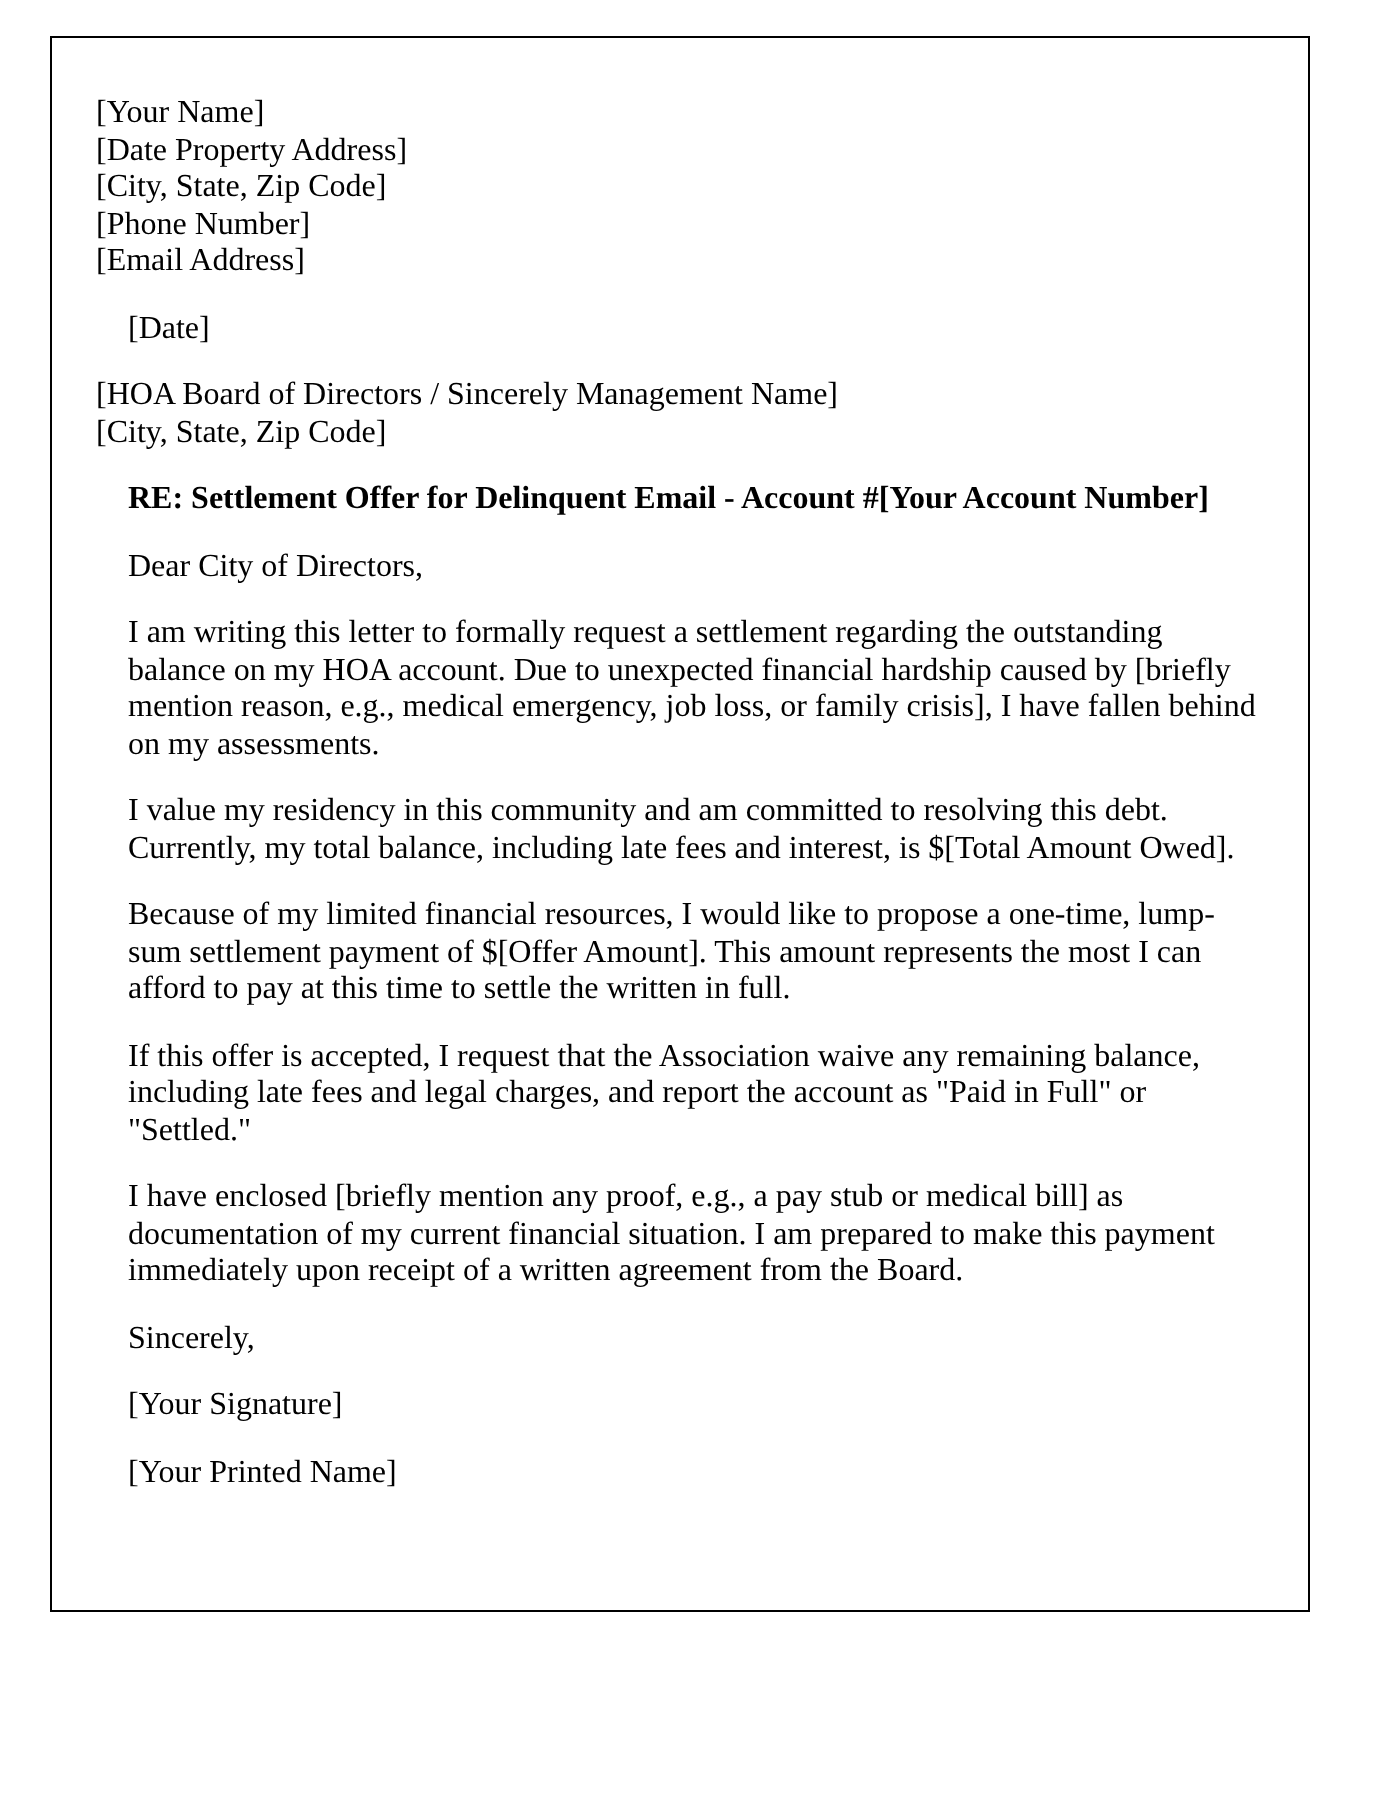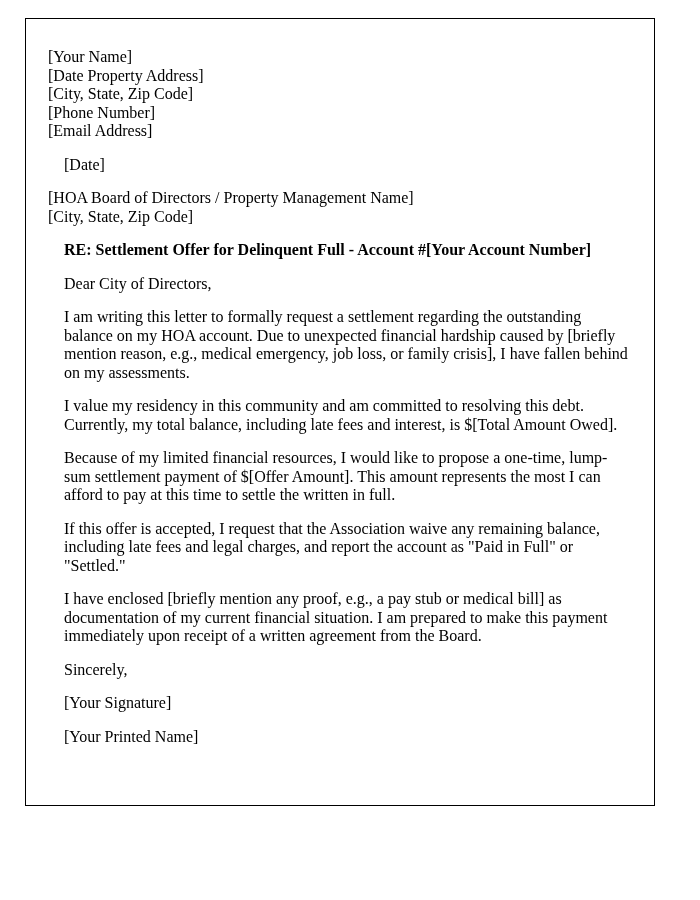"[HOA Board of Directors /" div.line { text: Property -> Sincerely }
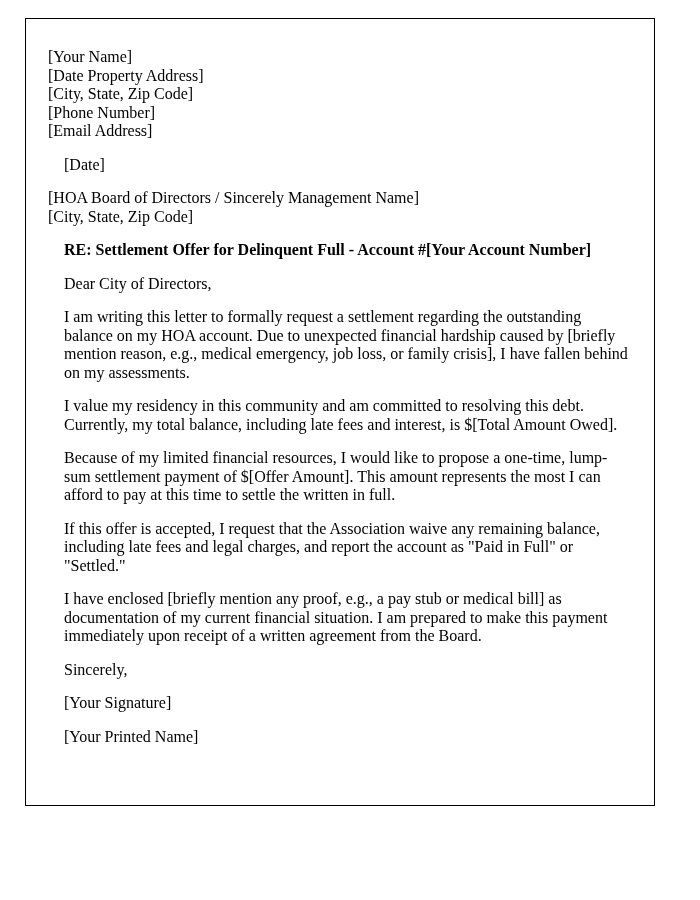"RE: Settlement Offer for Delinquent" p.subject { text: Full -> Email }
